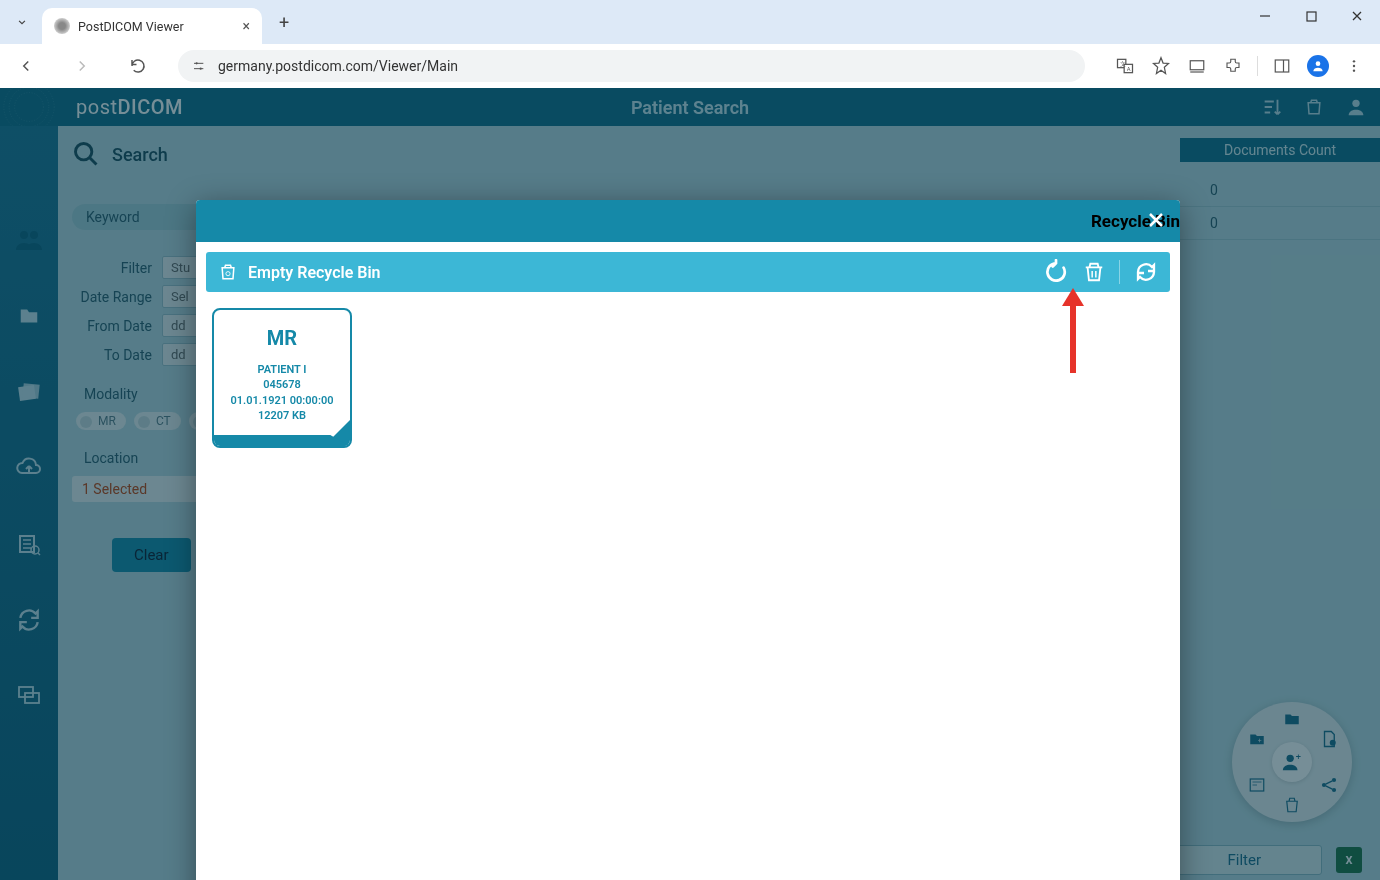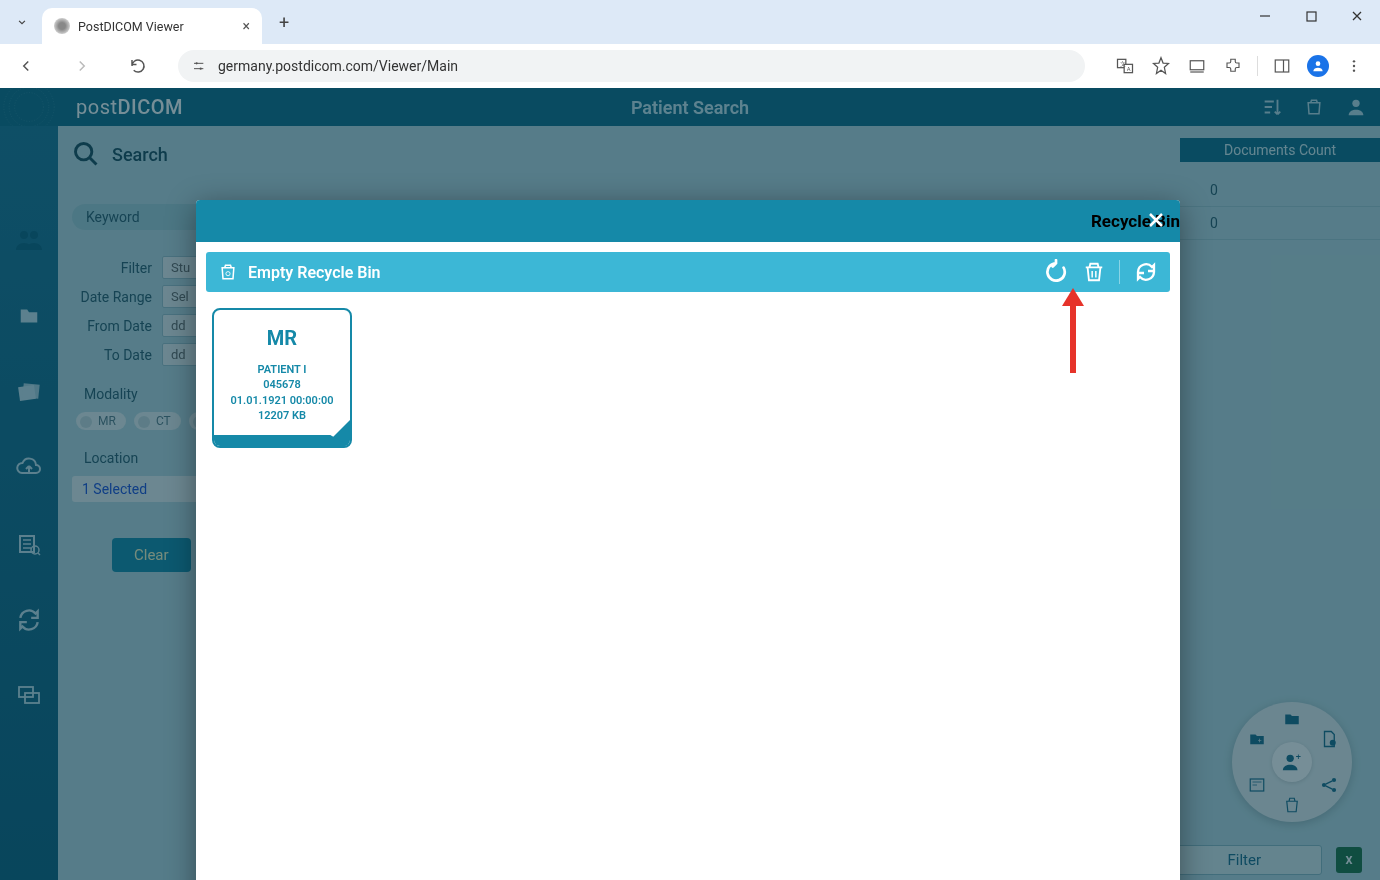"1 Selected" .location-box { color: #1d4ed8 -> #c2410c }
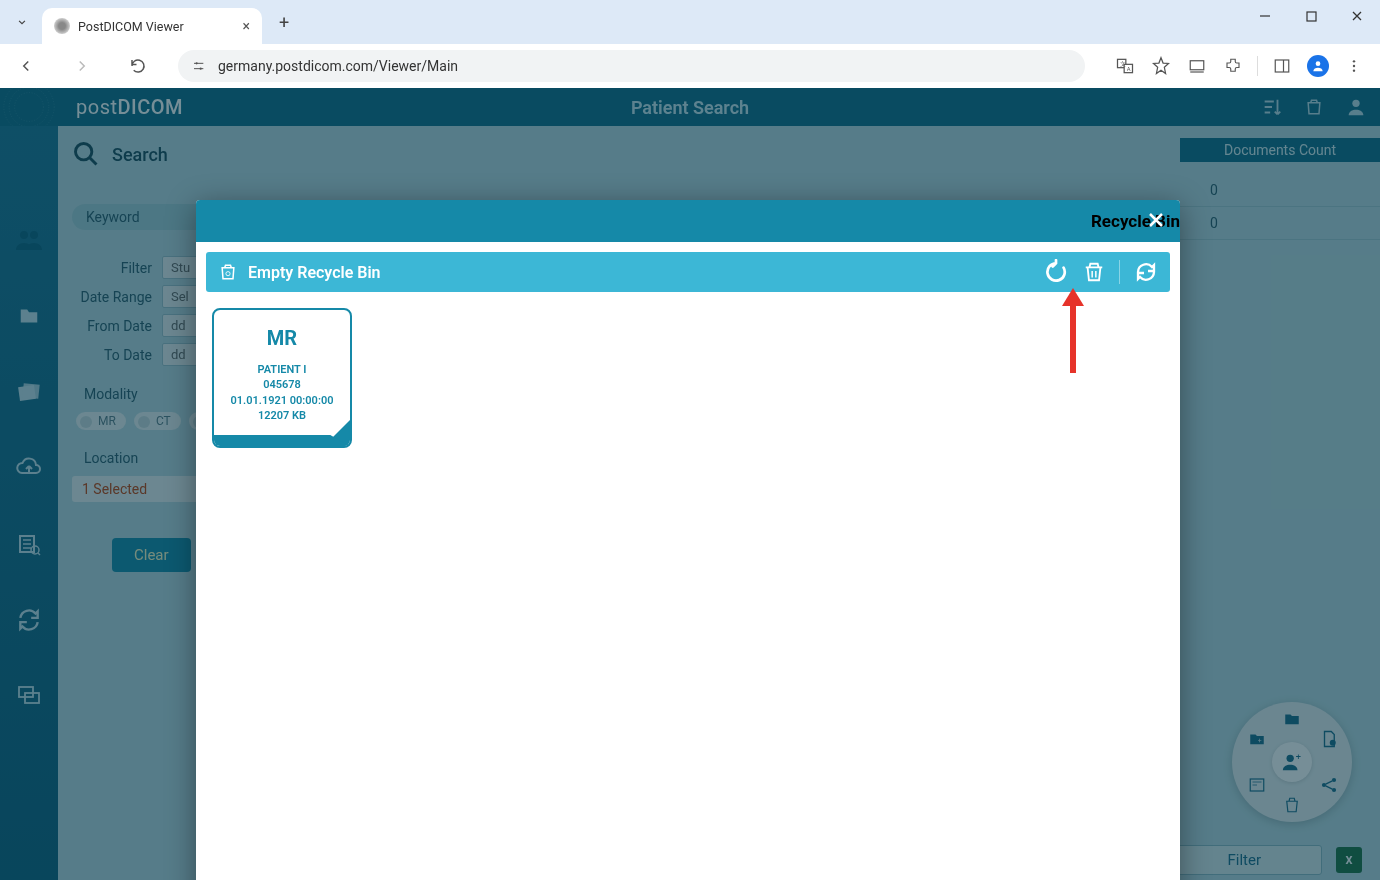"Clear" .clear-btn { color: #fef9c3 -> #0f172a }
